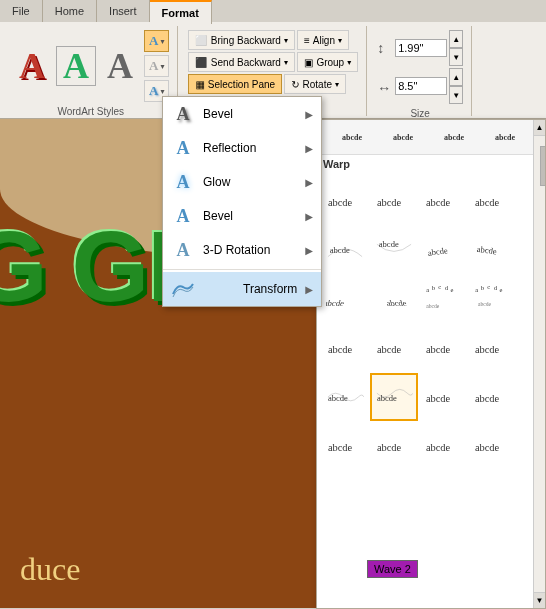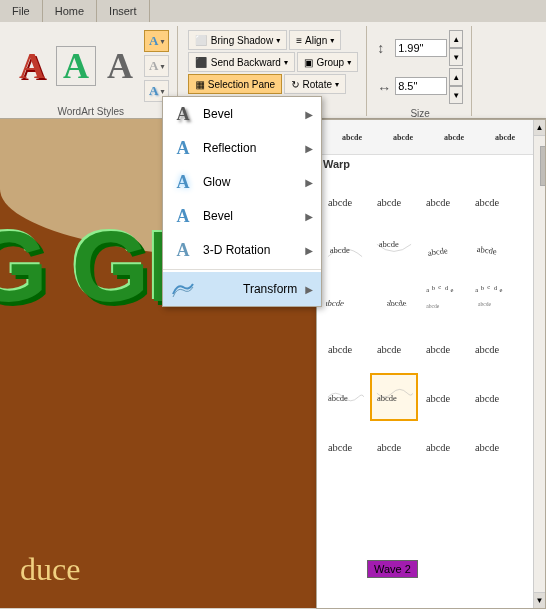"Format" div.ribbon-tab { html: none -> <div>Format</div> }
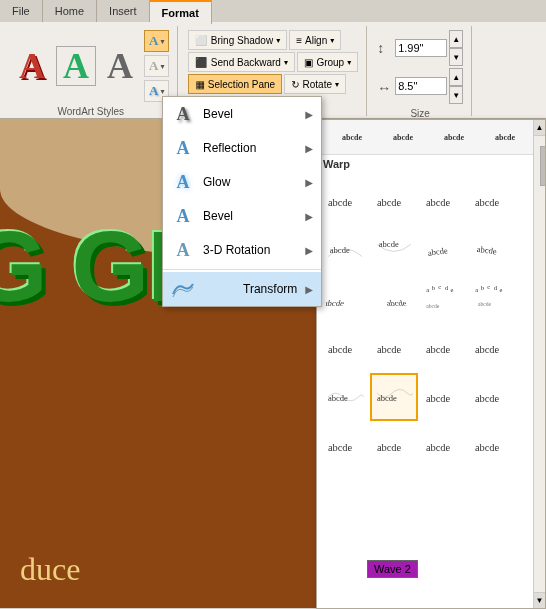"Bring Shadow" span { text: Shadow -> Backward }
